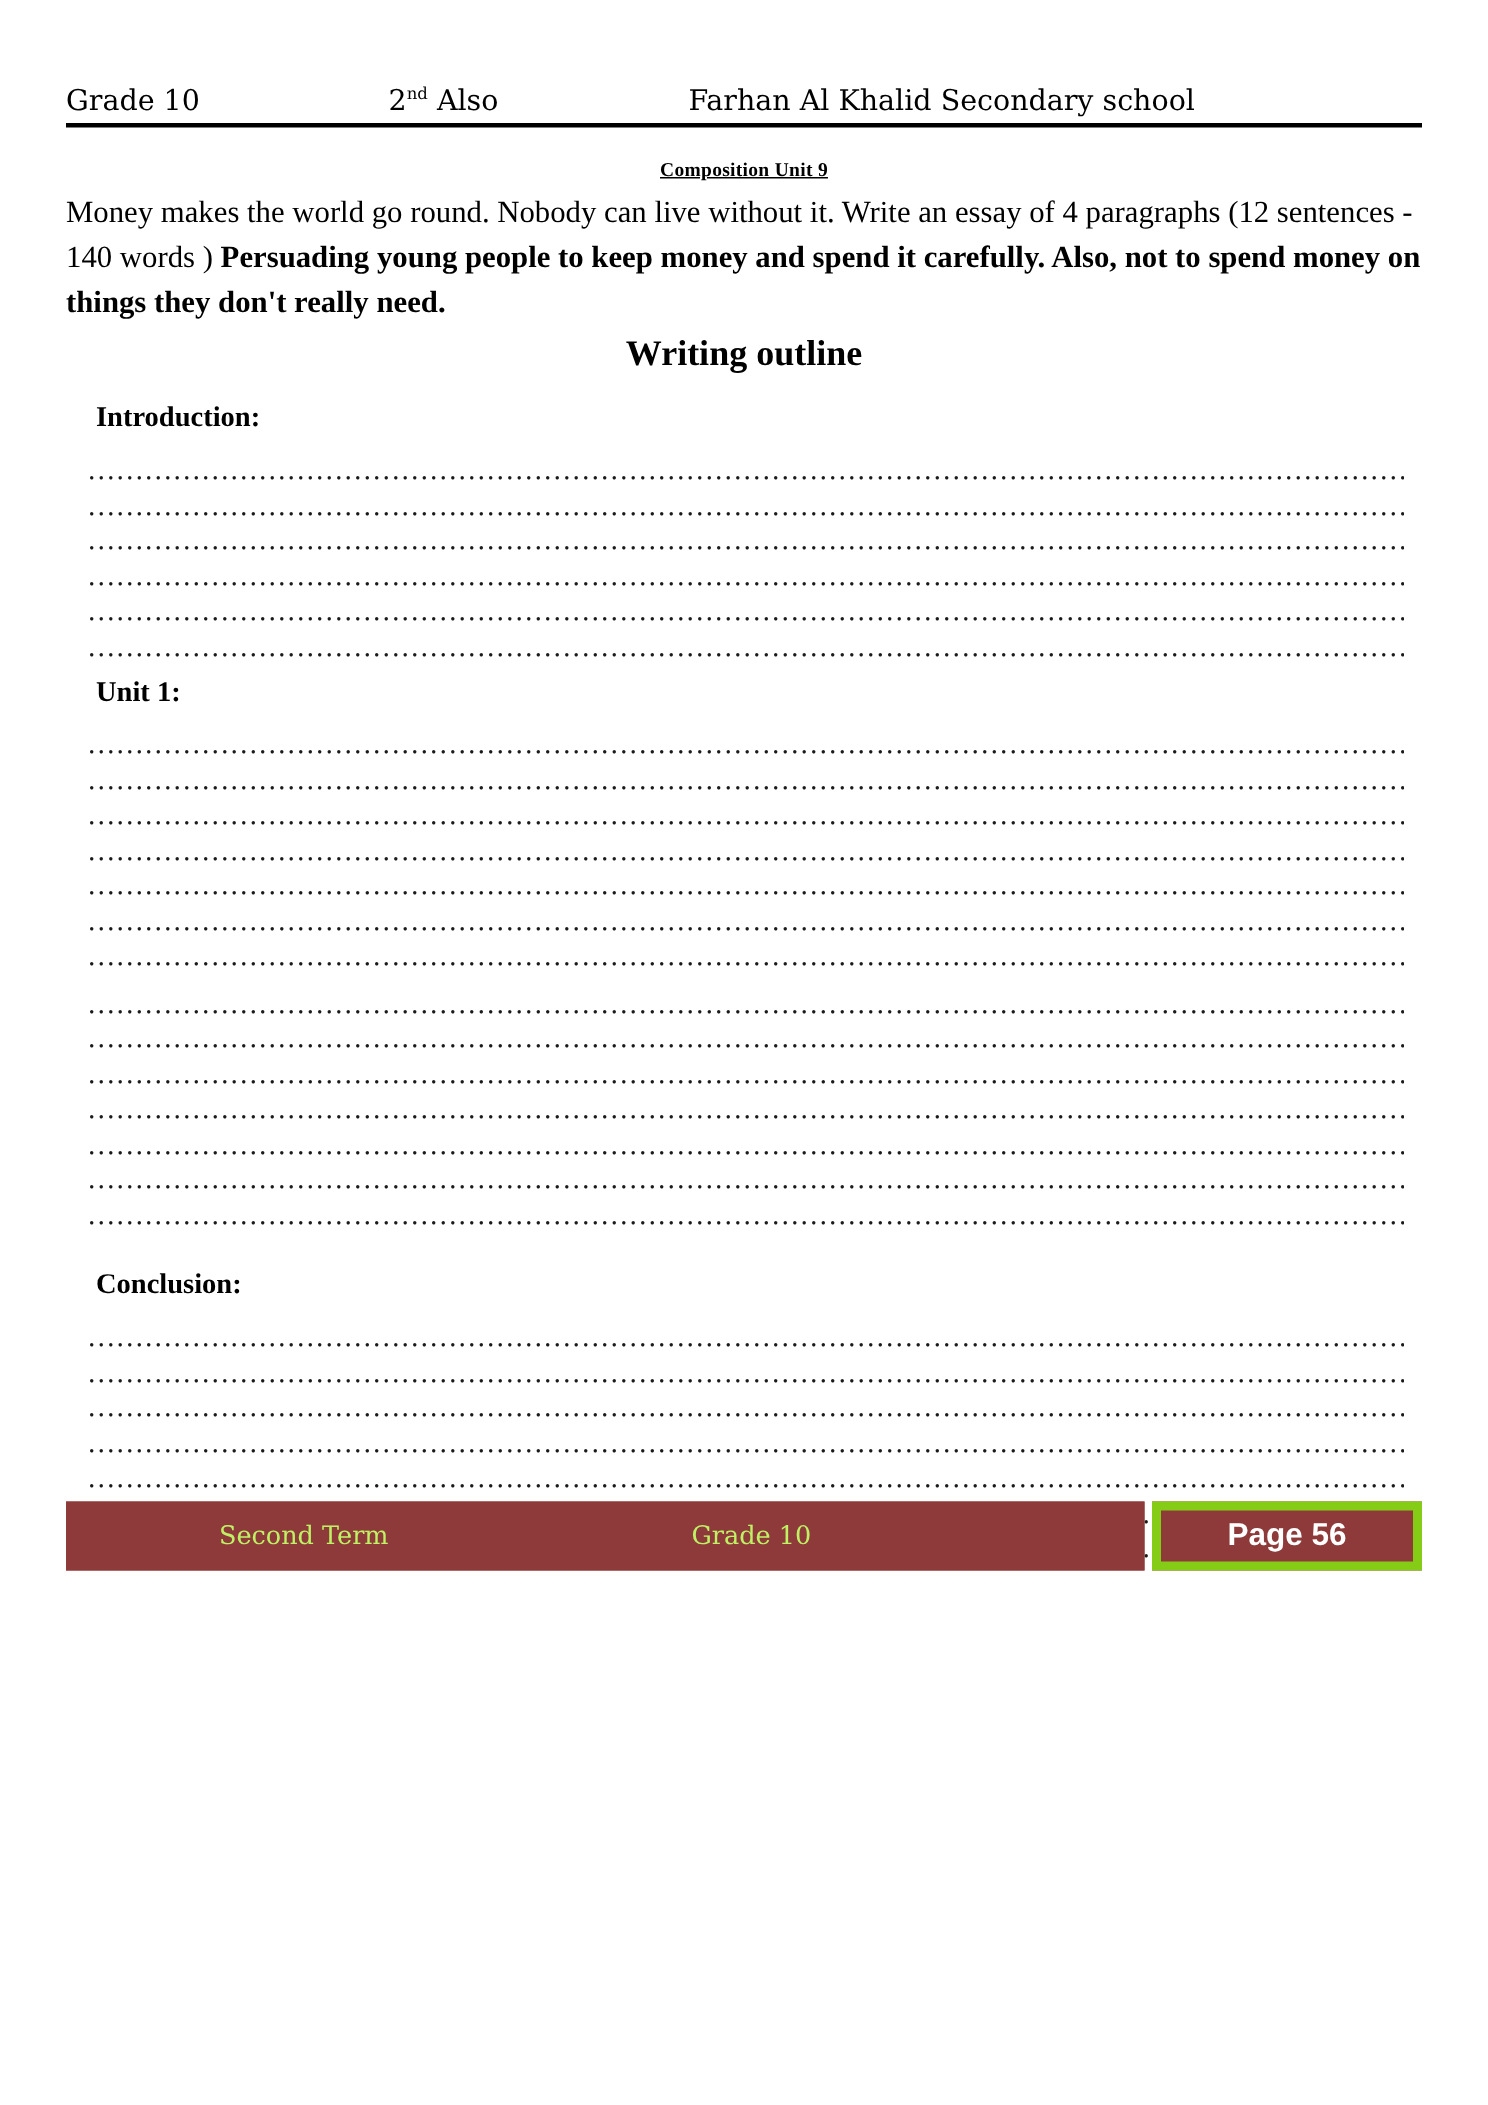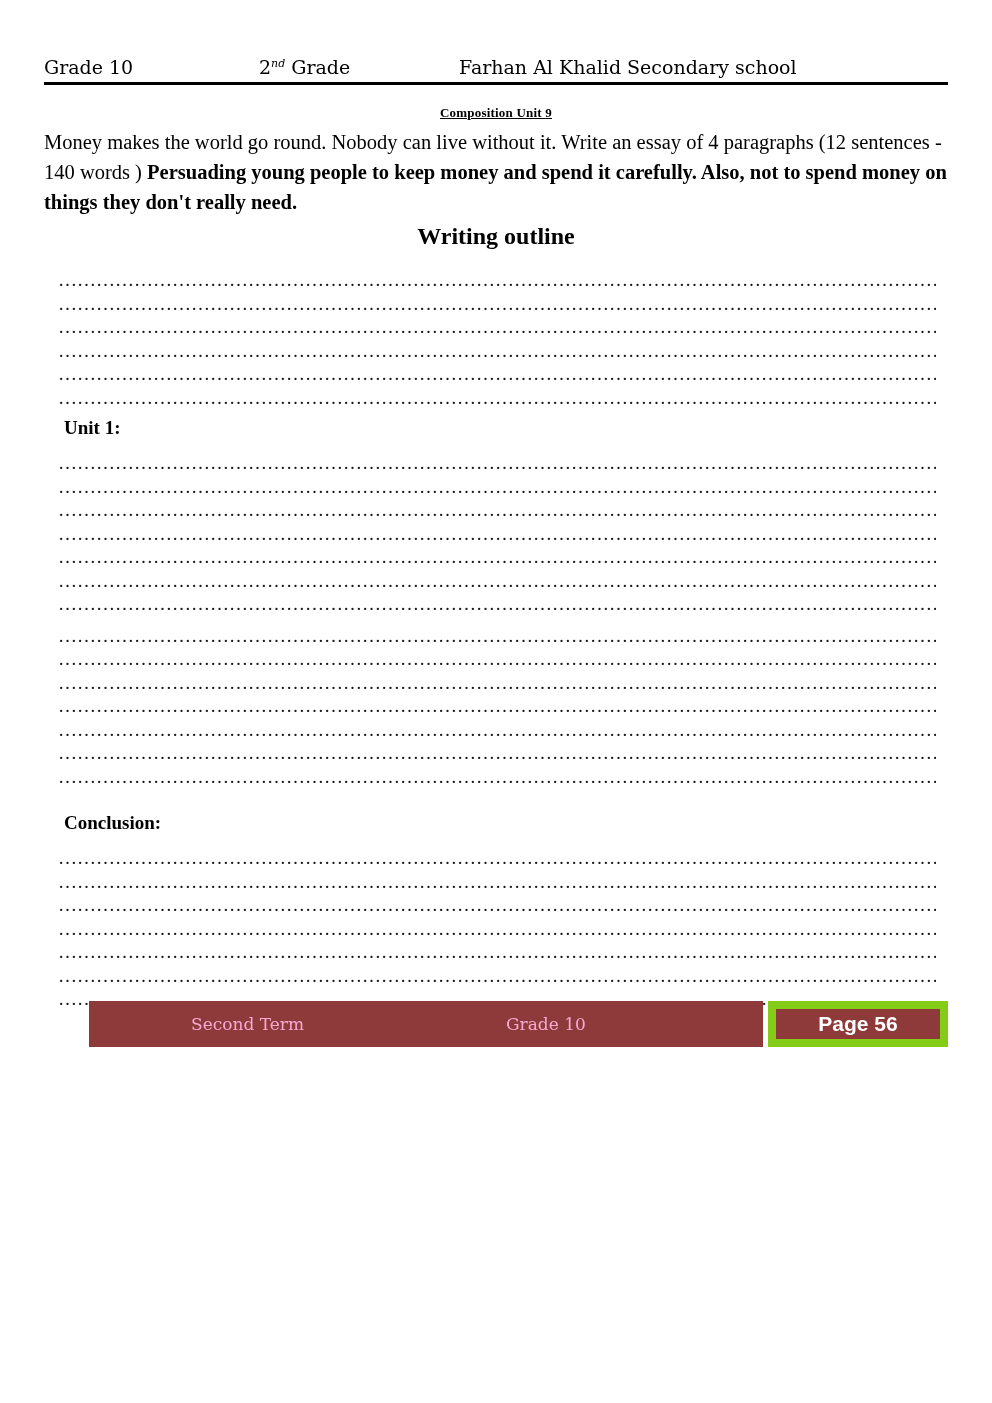"nd" .hdr-term sup { font-style: italic -> none }
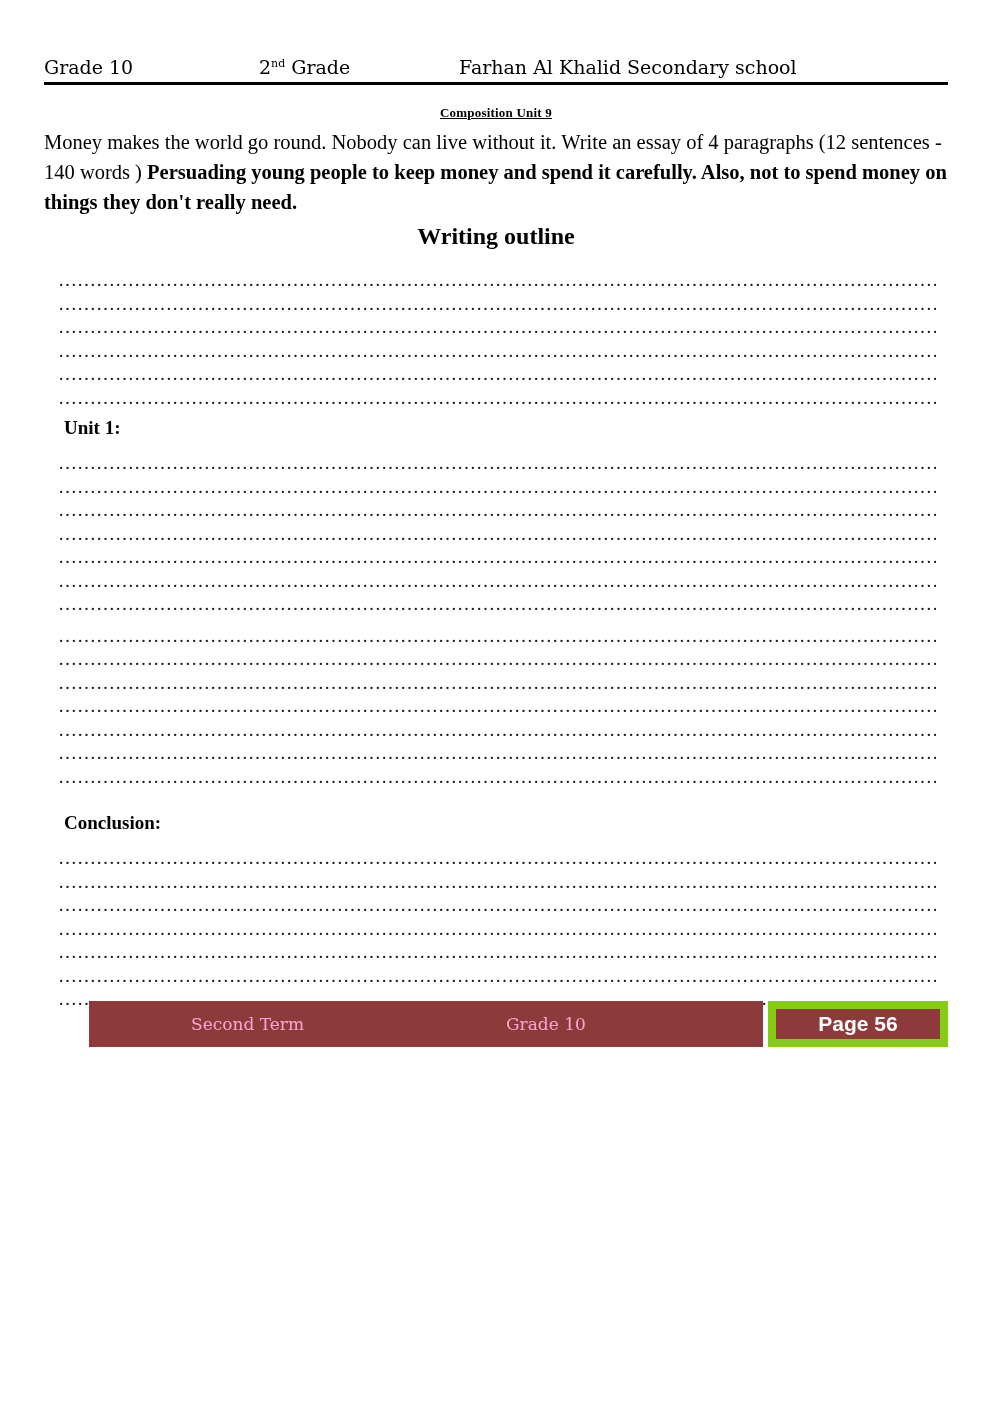"Grade" span { text: Grade -> Also }
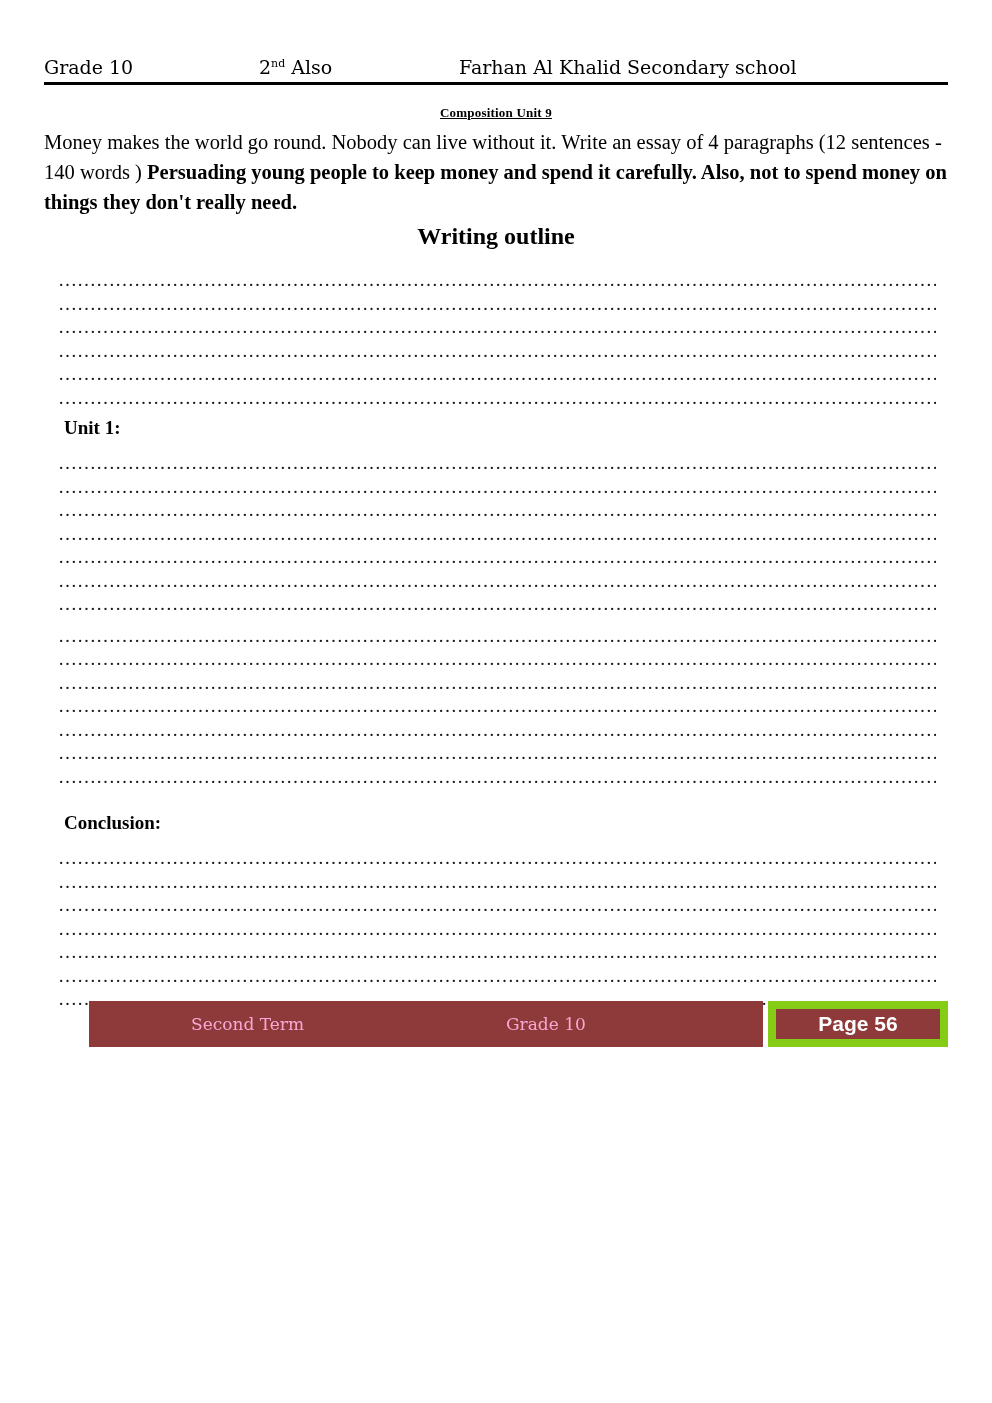"Introduction:" div.section-label { html: none -> <div>Introduction:</div> }
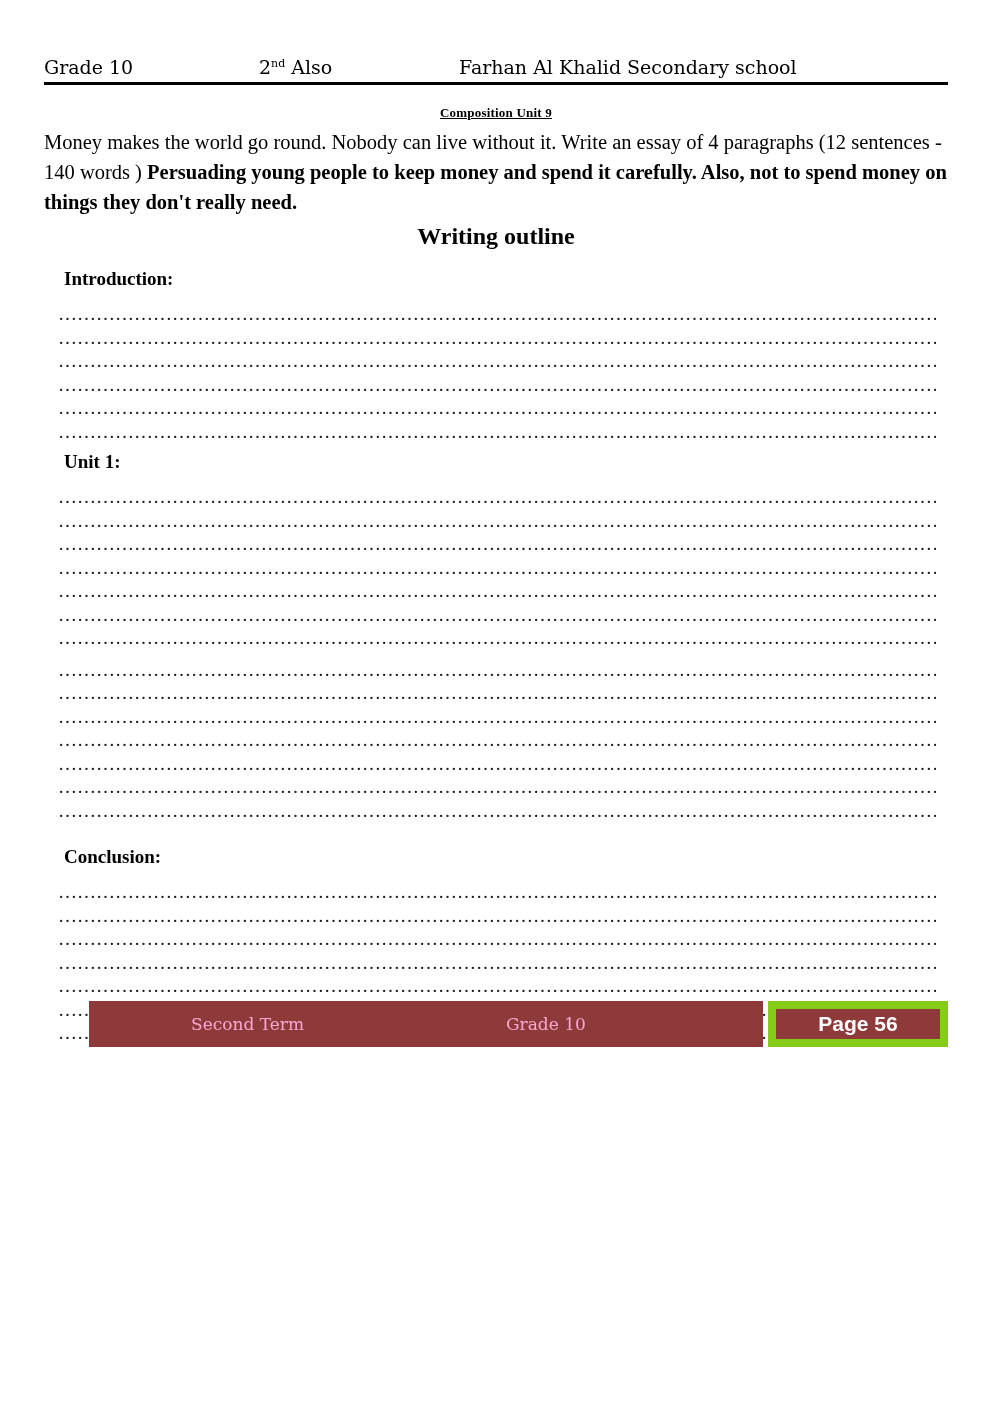"Second Term" .footer-left { color: #f9a8d4 -> #bef264; margin-left: 45px -> none }
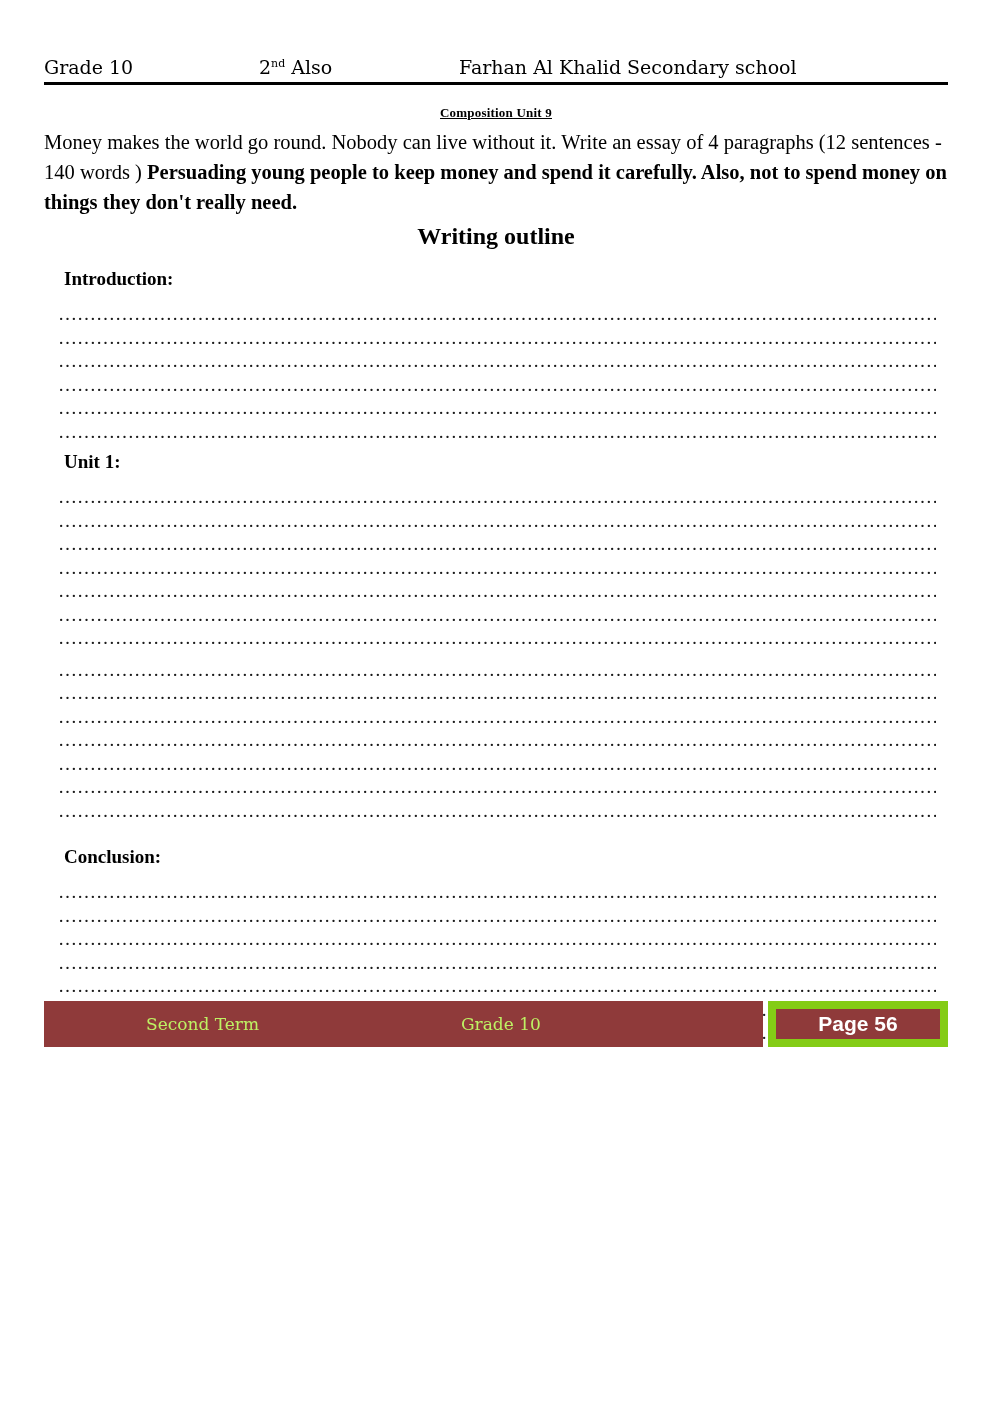"Page 56" .footer-right { border: 8px solid #84cc16 -> 6px solid #84cc16 }
